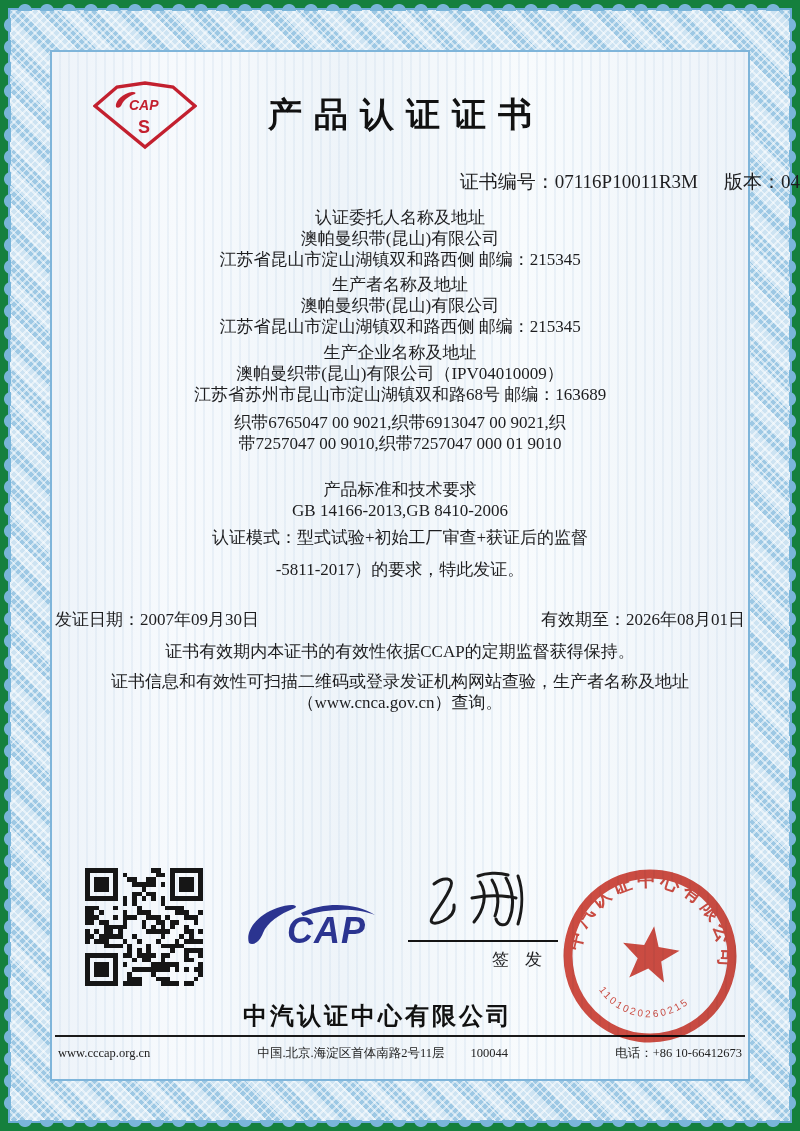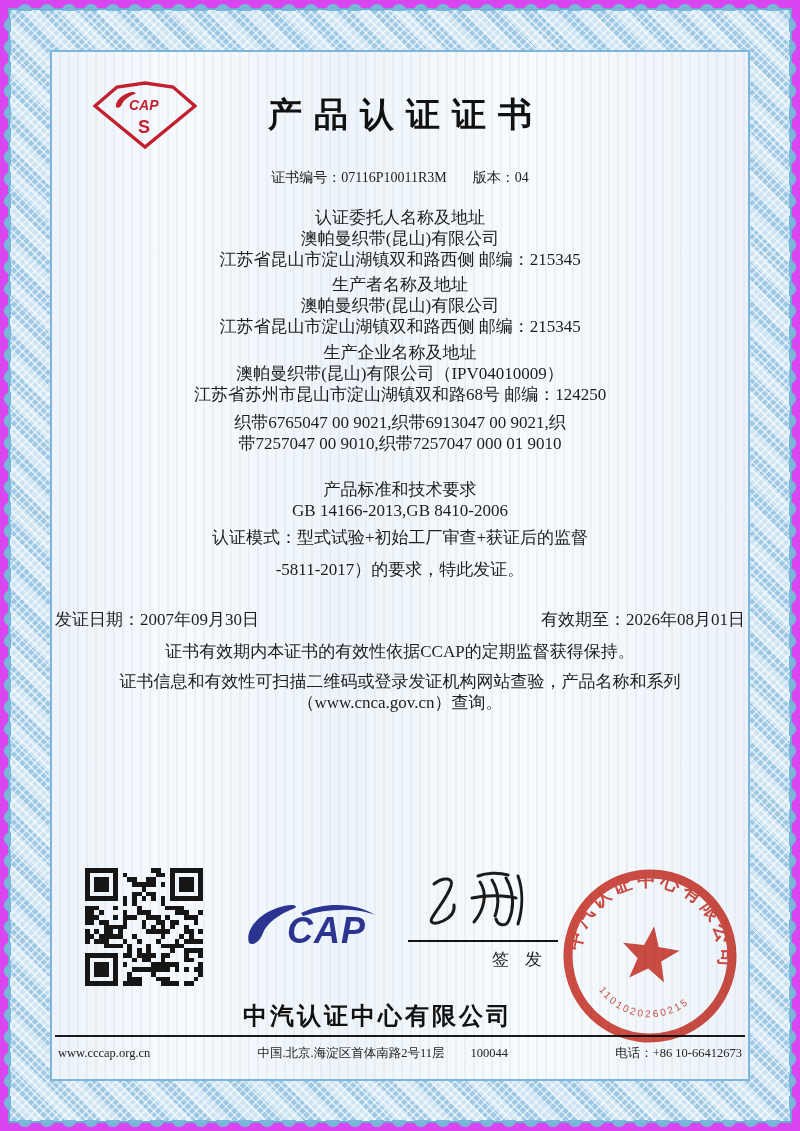"CAP" .page { background: #d946ef -> #15803d }
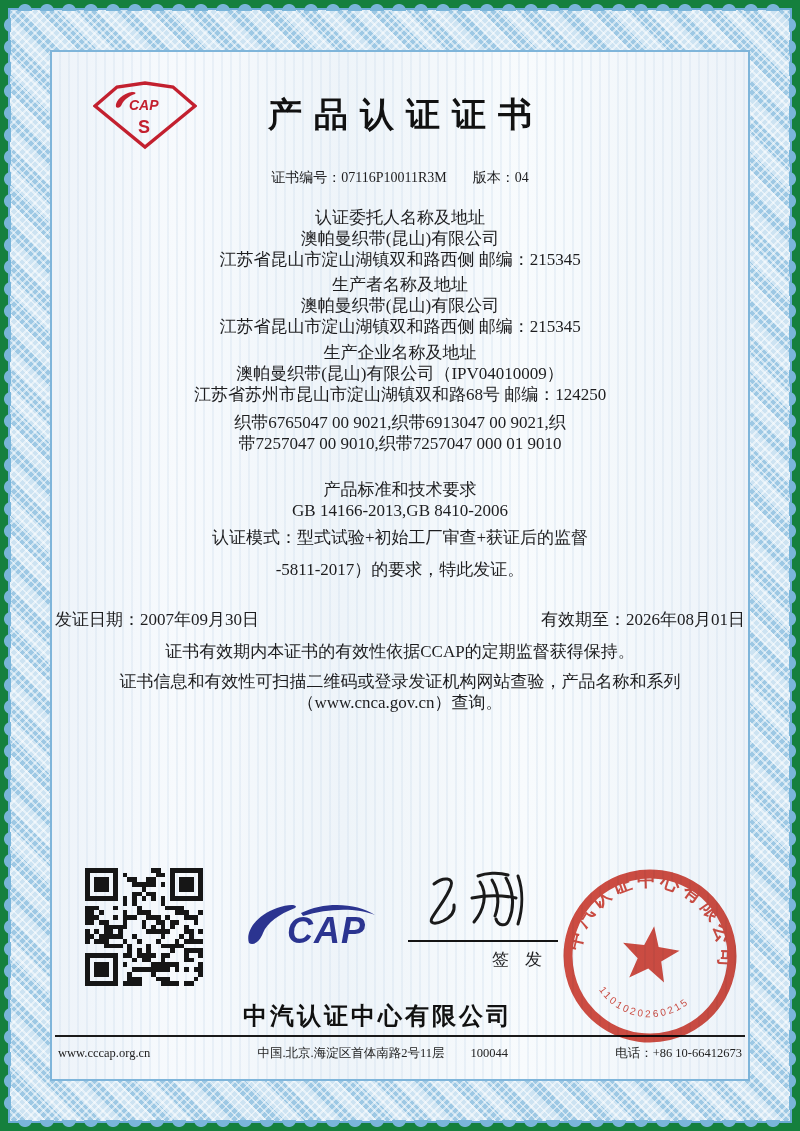"证书编号：07116P10011R3M 版本：04" .certline { font-size: 14px -> 19px; text-align: center -> right }
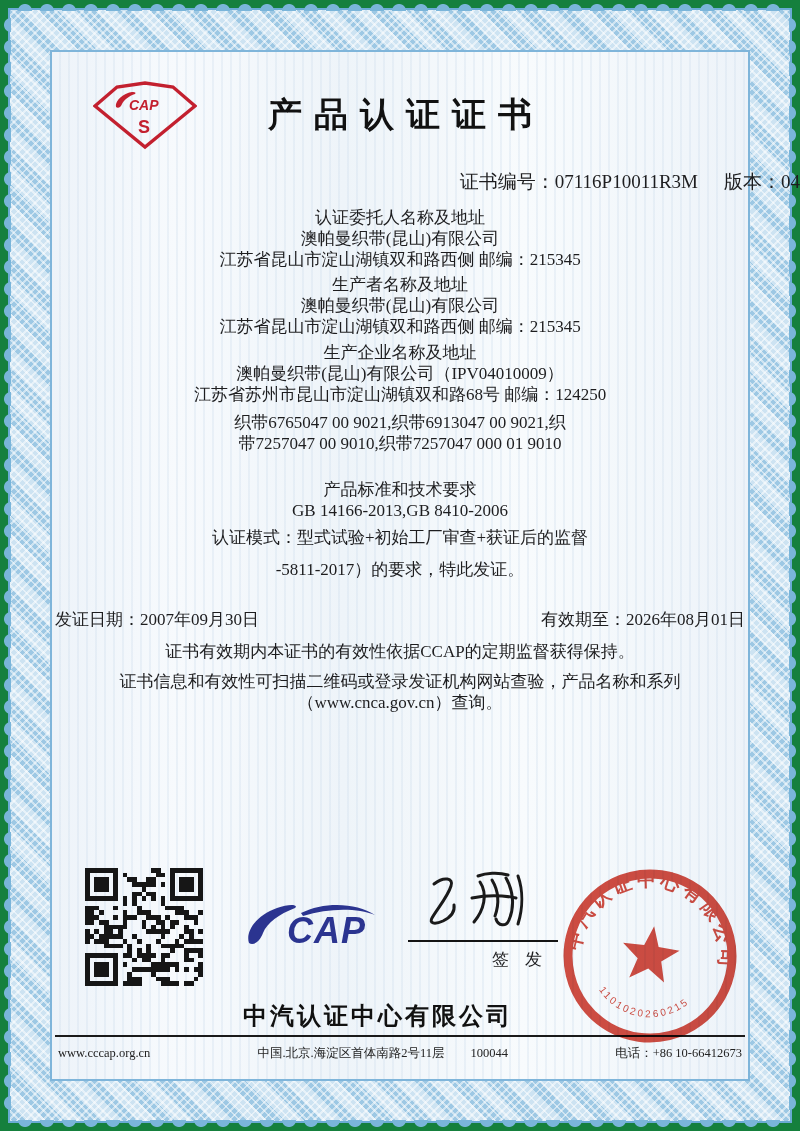"江苏省苏州市昆山市淀山湖镇双和路68号 邮编：124250" div { text: 124250 -> 163689 }
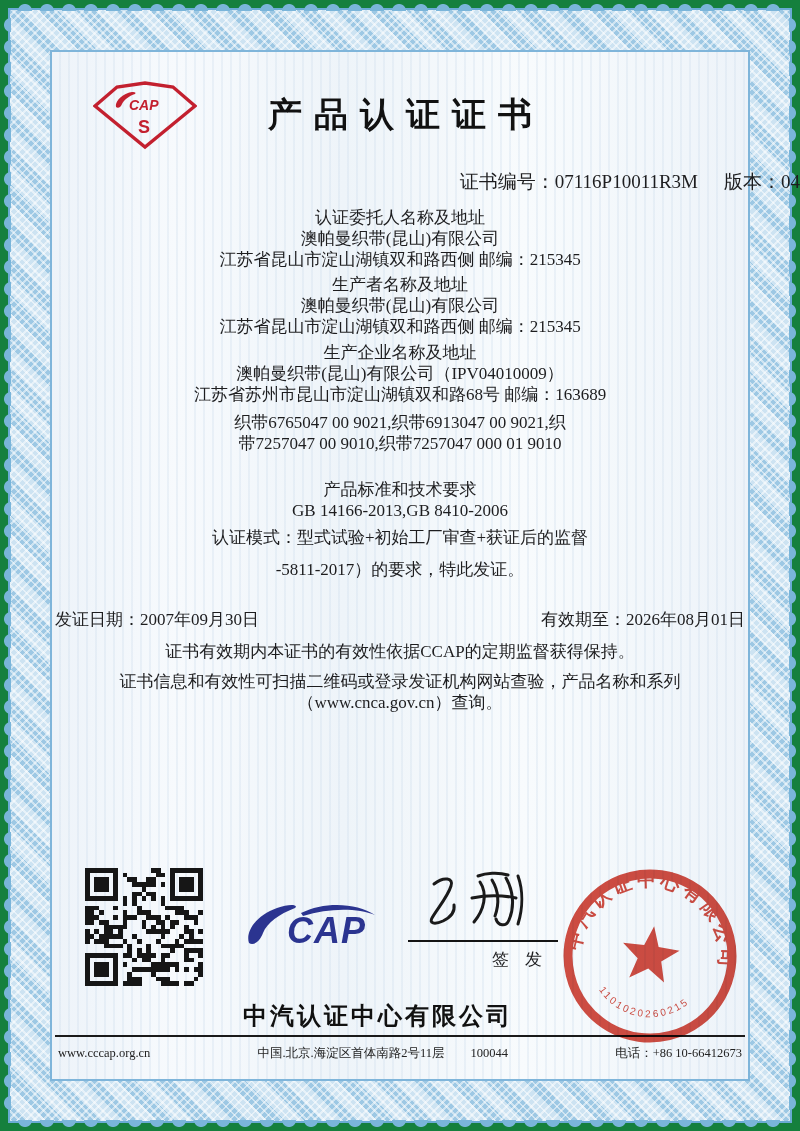"证书信息和有效性可扫描二维码或登录发证机构网站查验，产品名称和系列" div { text: 产品名称和系列 -> 生产者名称及地址 }
